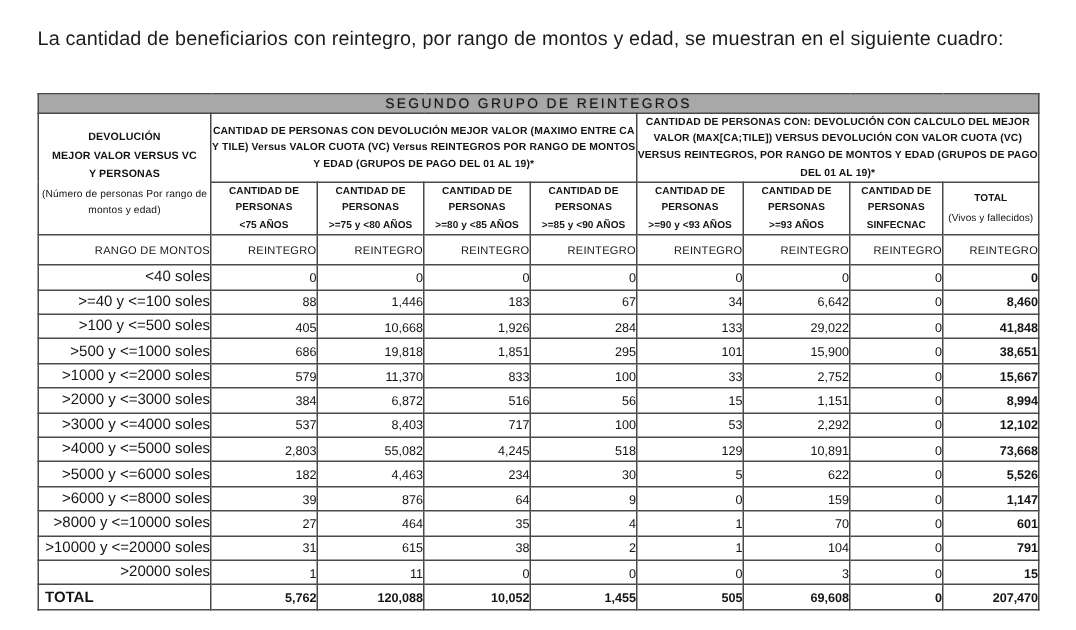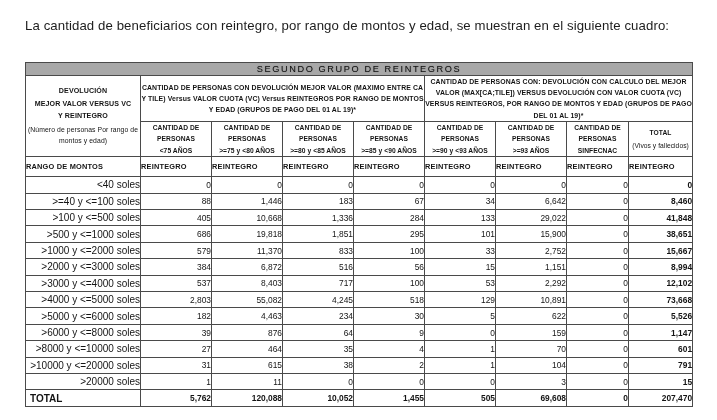"Y REINTEGRO" span { text: REINTEGRO -> PERSONAS }
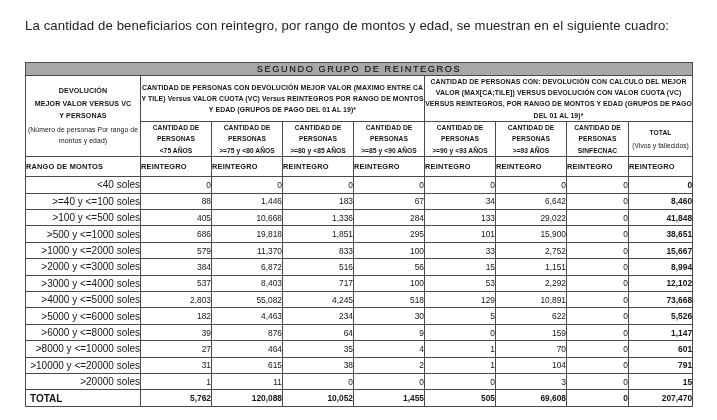"RANGO DE MONTOS" .rowhead { font-weight: bold -> normal; text-align: left -> right }
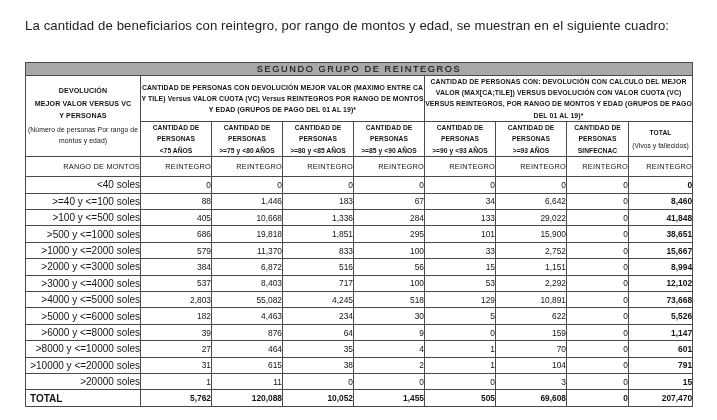"1,336" td.num { text: 1,336 -> 1,926 }
